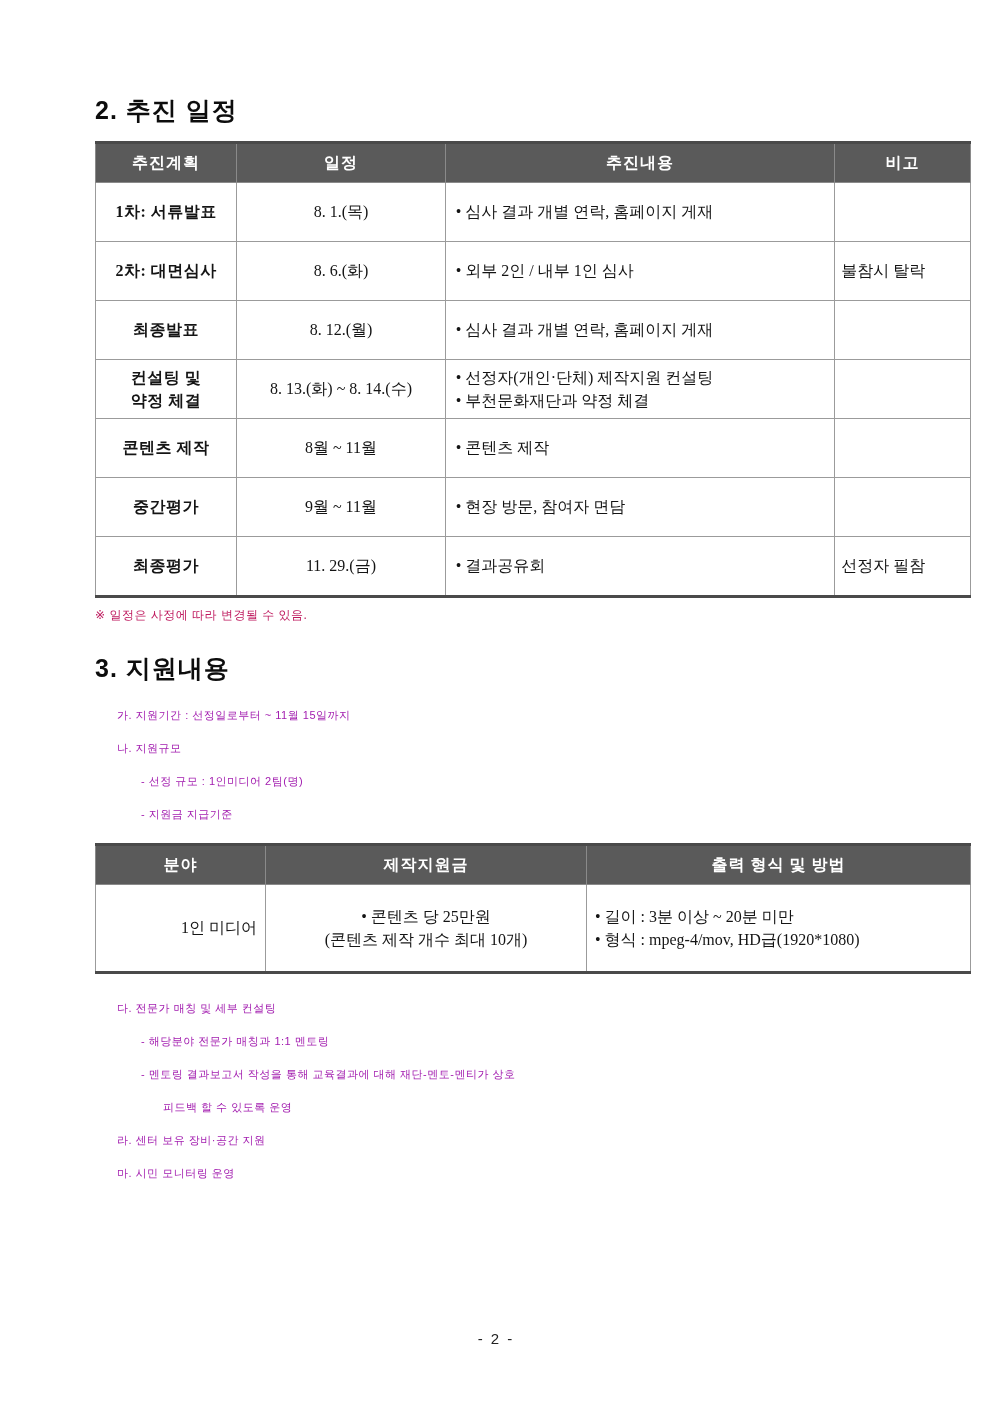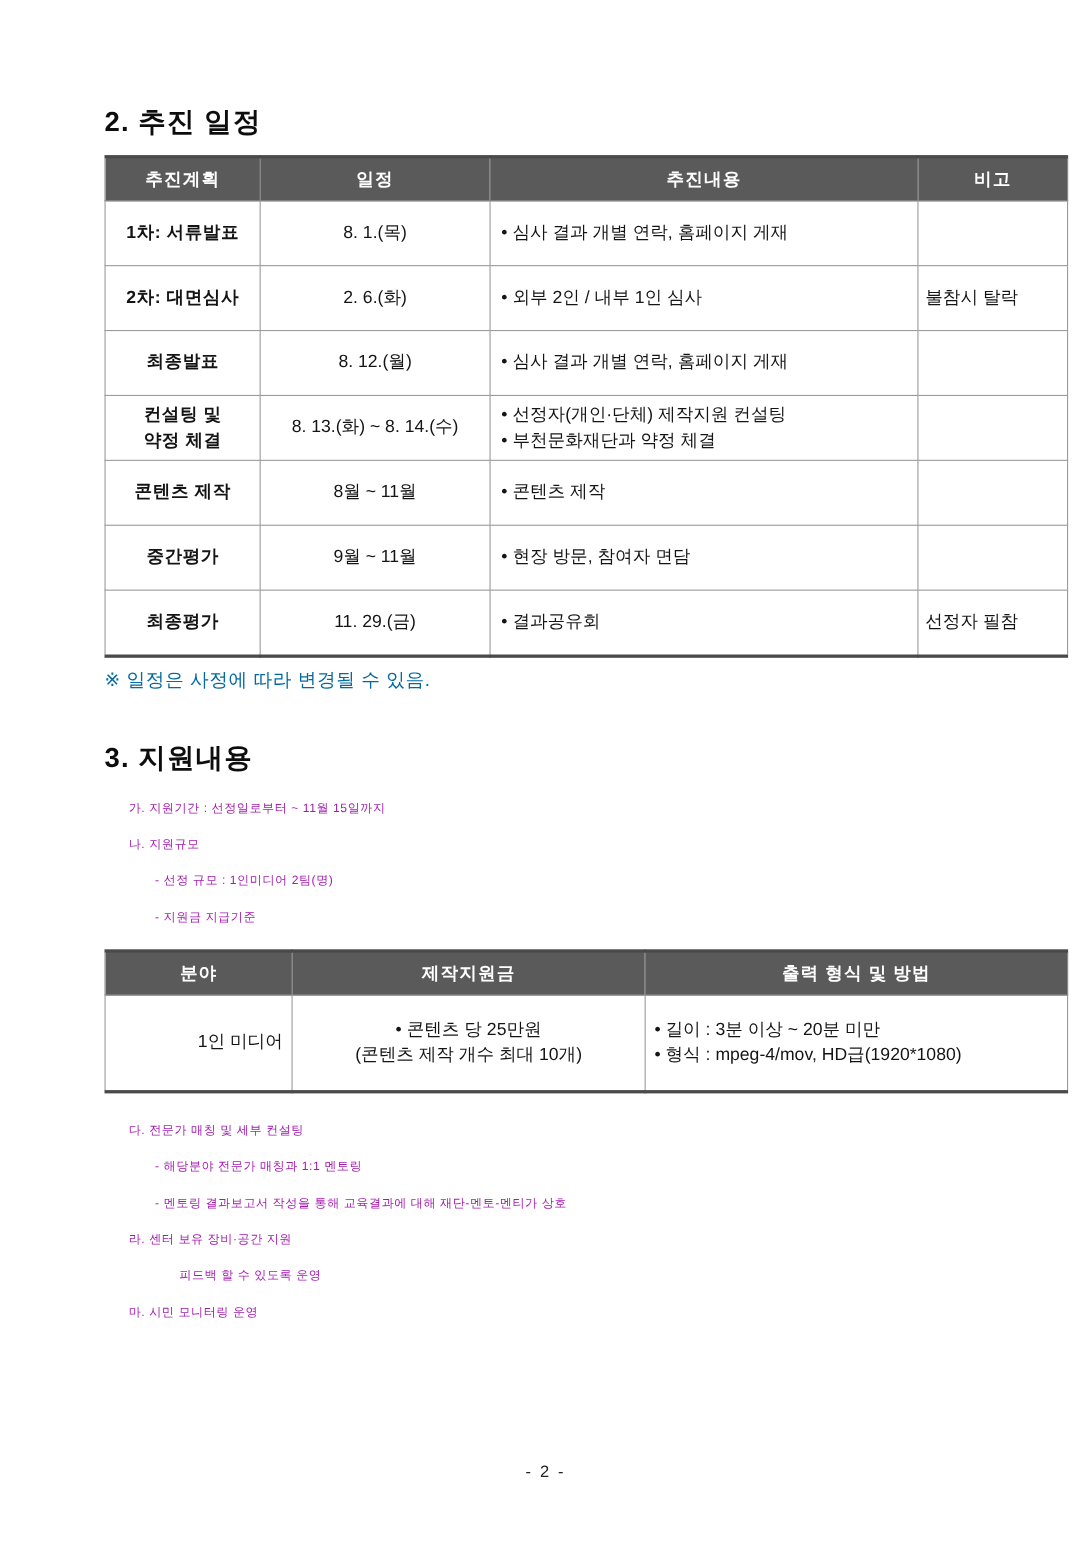"추진계획" table.doc-table { font-family: none -> Liberation Serif, serif }
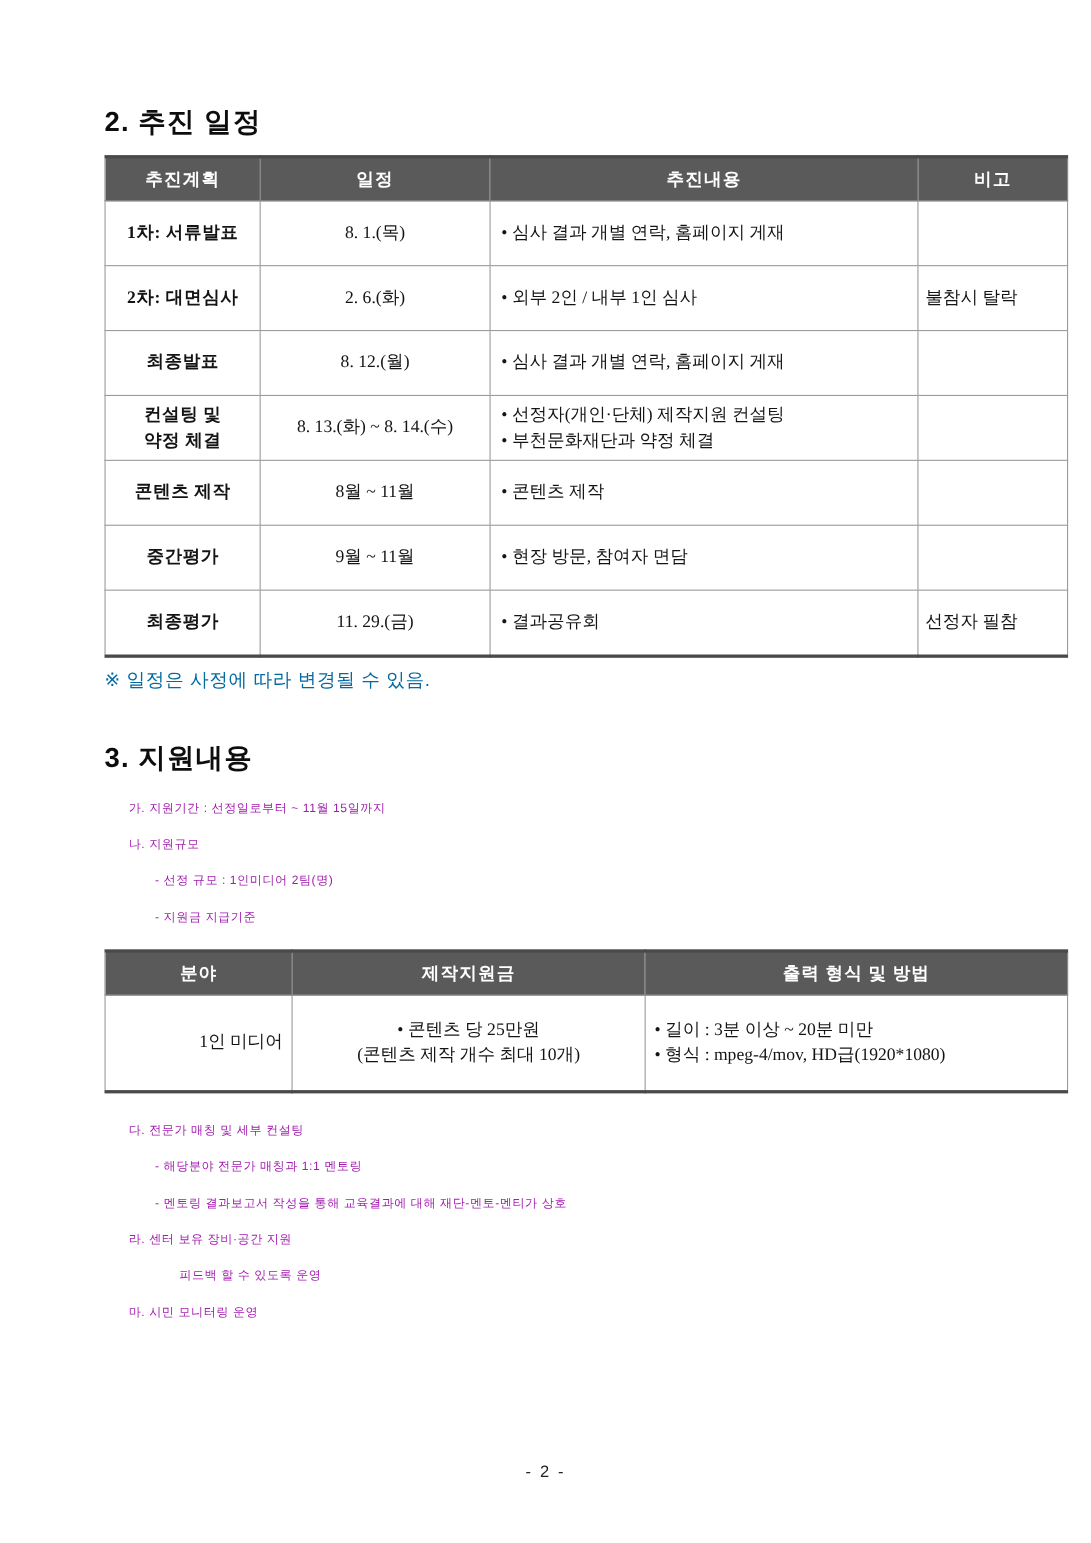"2. 6.(화)" td.c-date { text: 2 -> 8 }
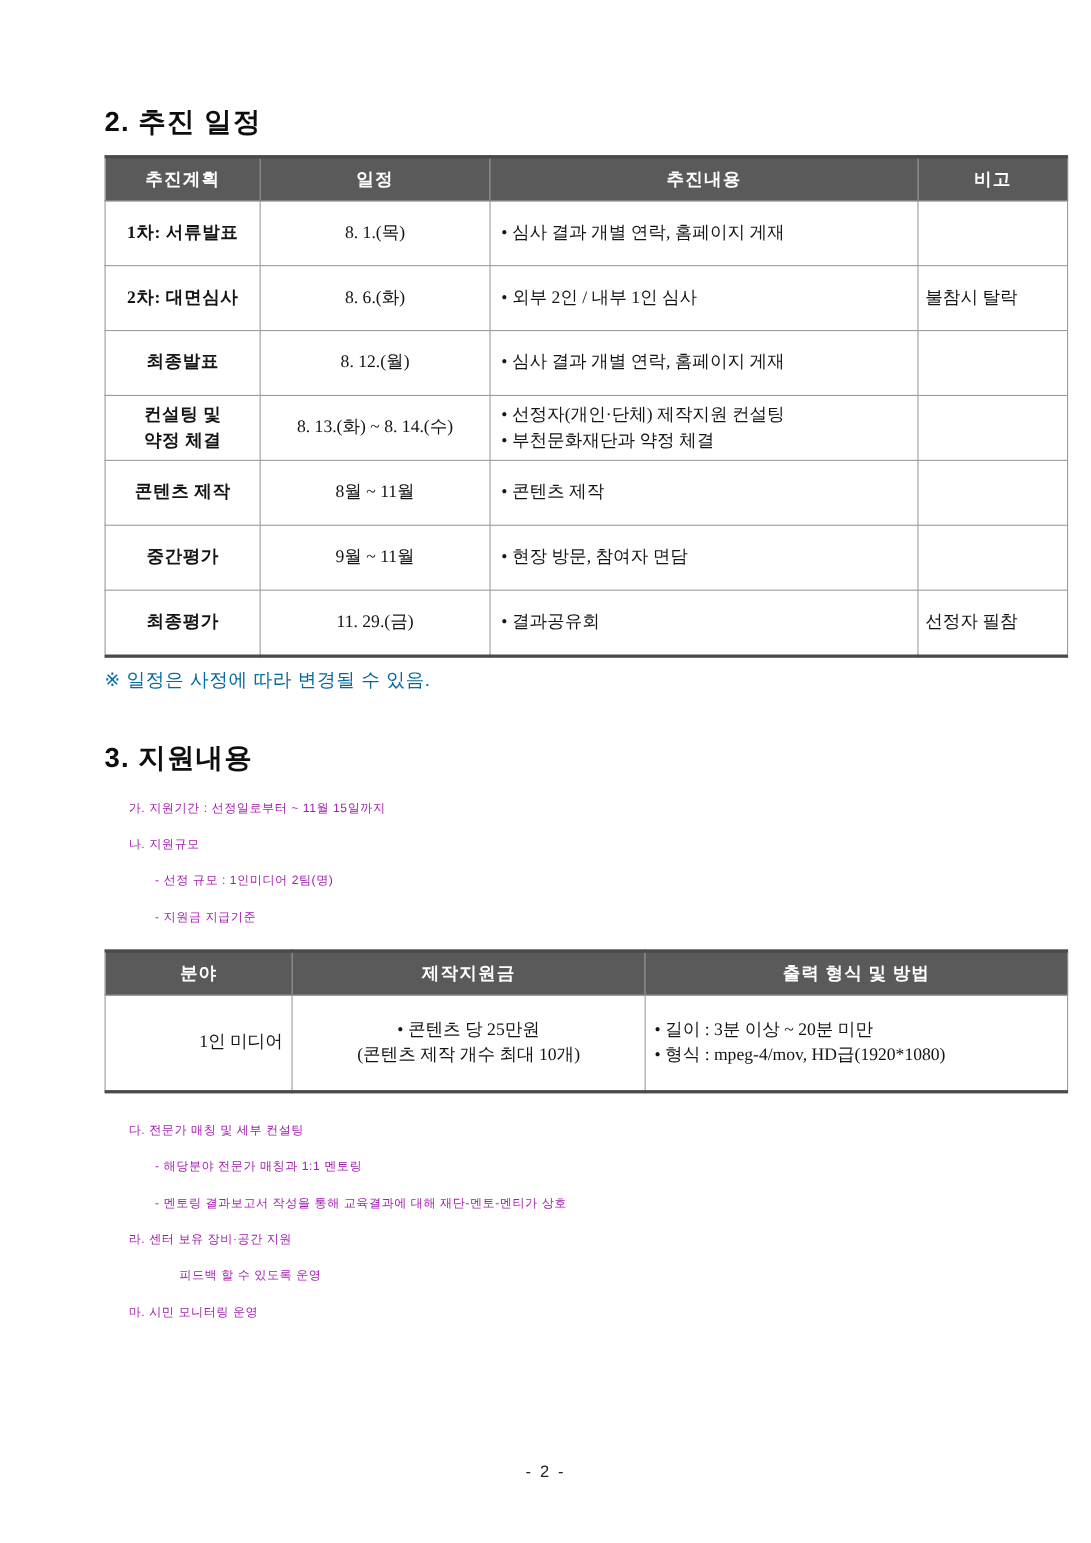"※ 일정은 사정에 따라 변경될" .table-note { color: #0369a1 -> #be185d; font-size: 17px -> 12px }
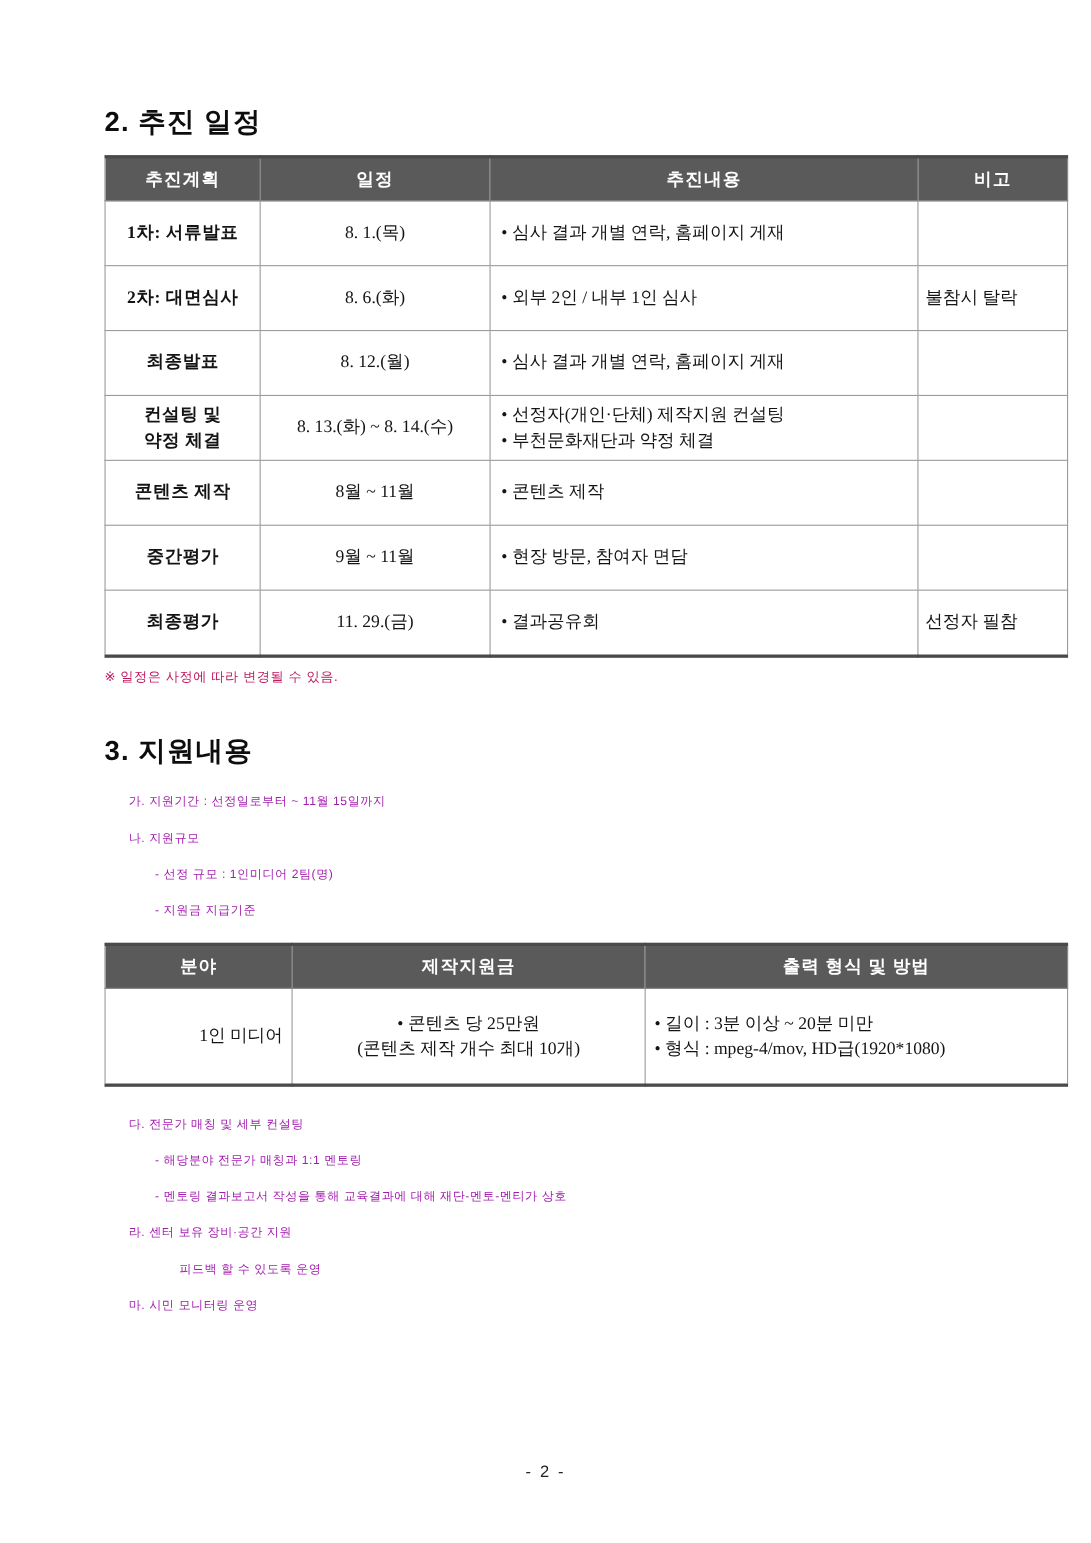"3. 지원내용" .section-title.second { margin-top: 42px -> 28px }
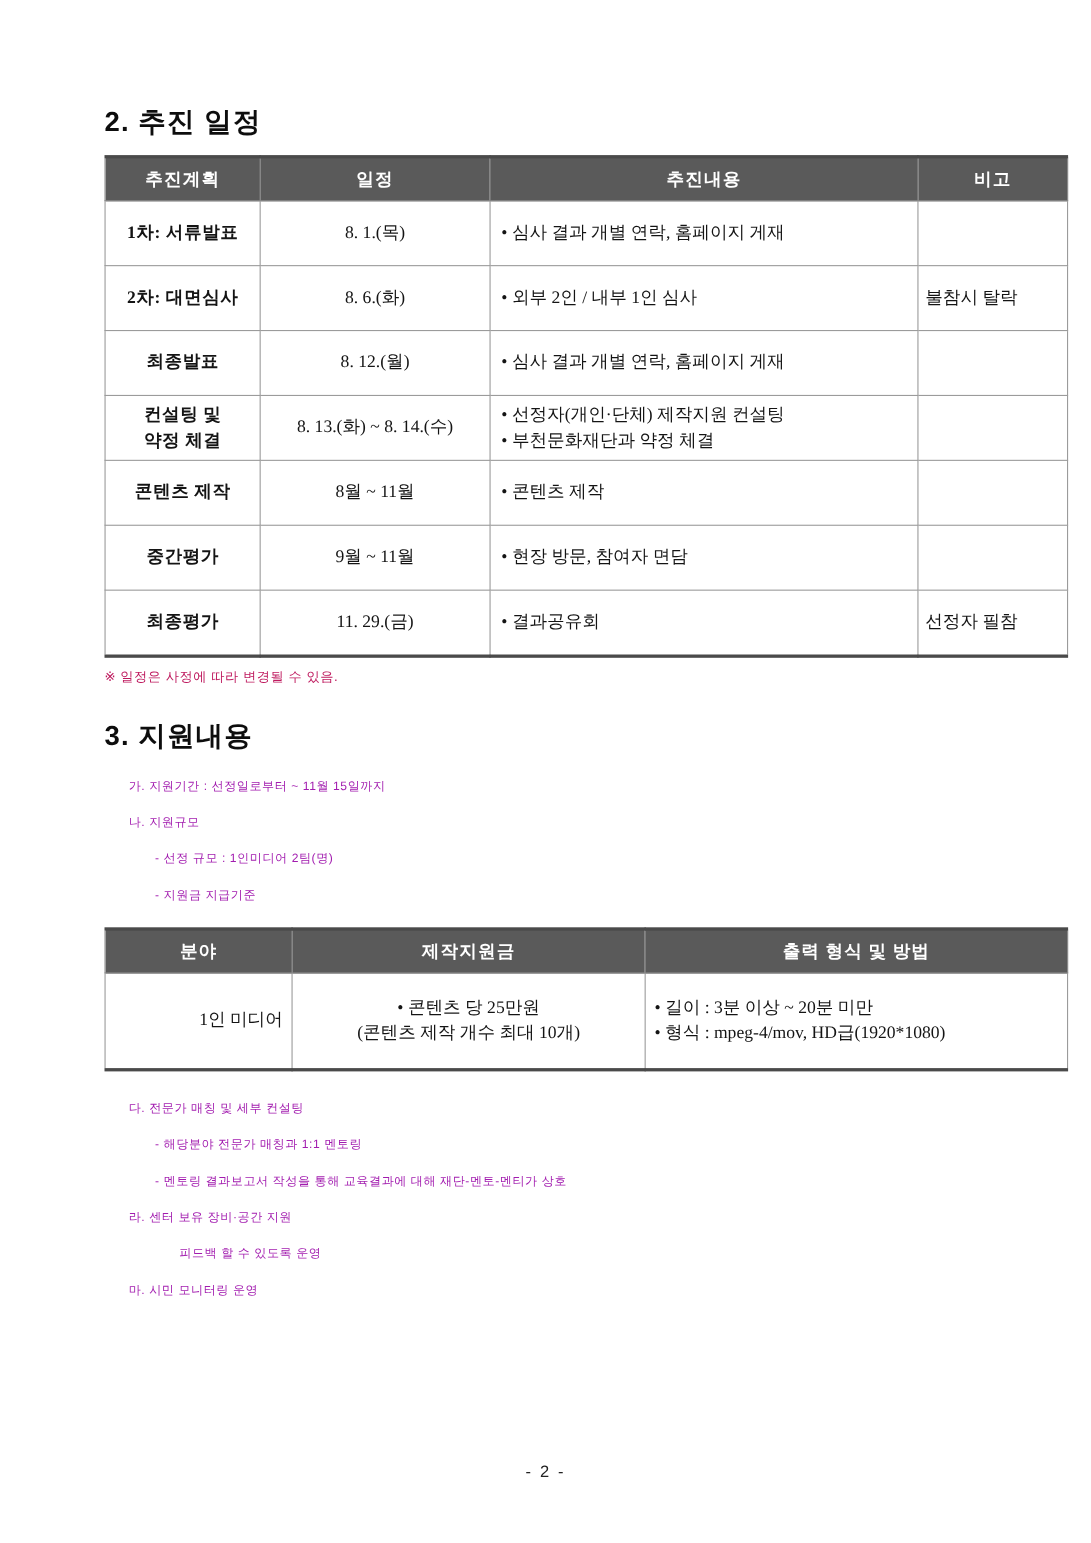"라. 센터 보유 장비·공간 지원" div.line { order: before "피드백 할 수 있도록 운영" -> after "피드백 할 수 있도록 운영" }
